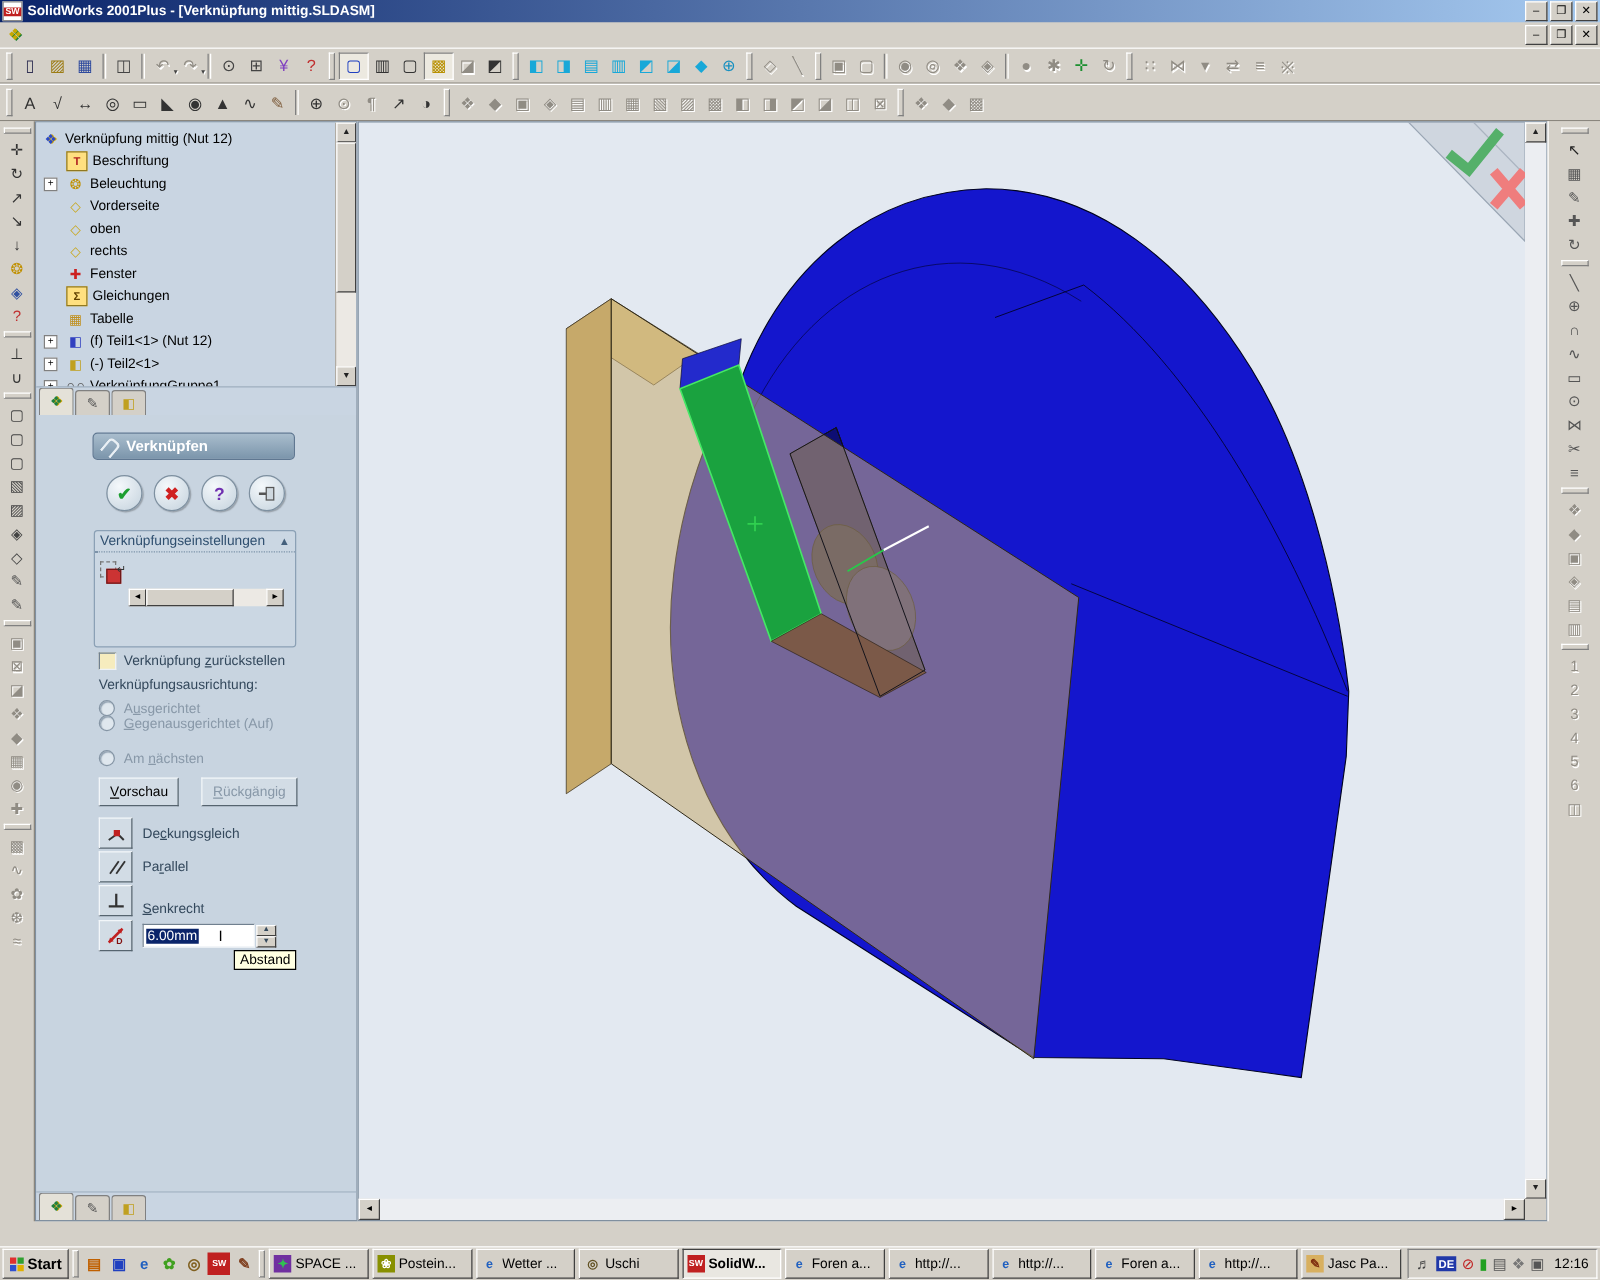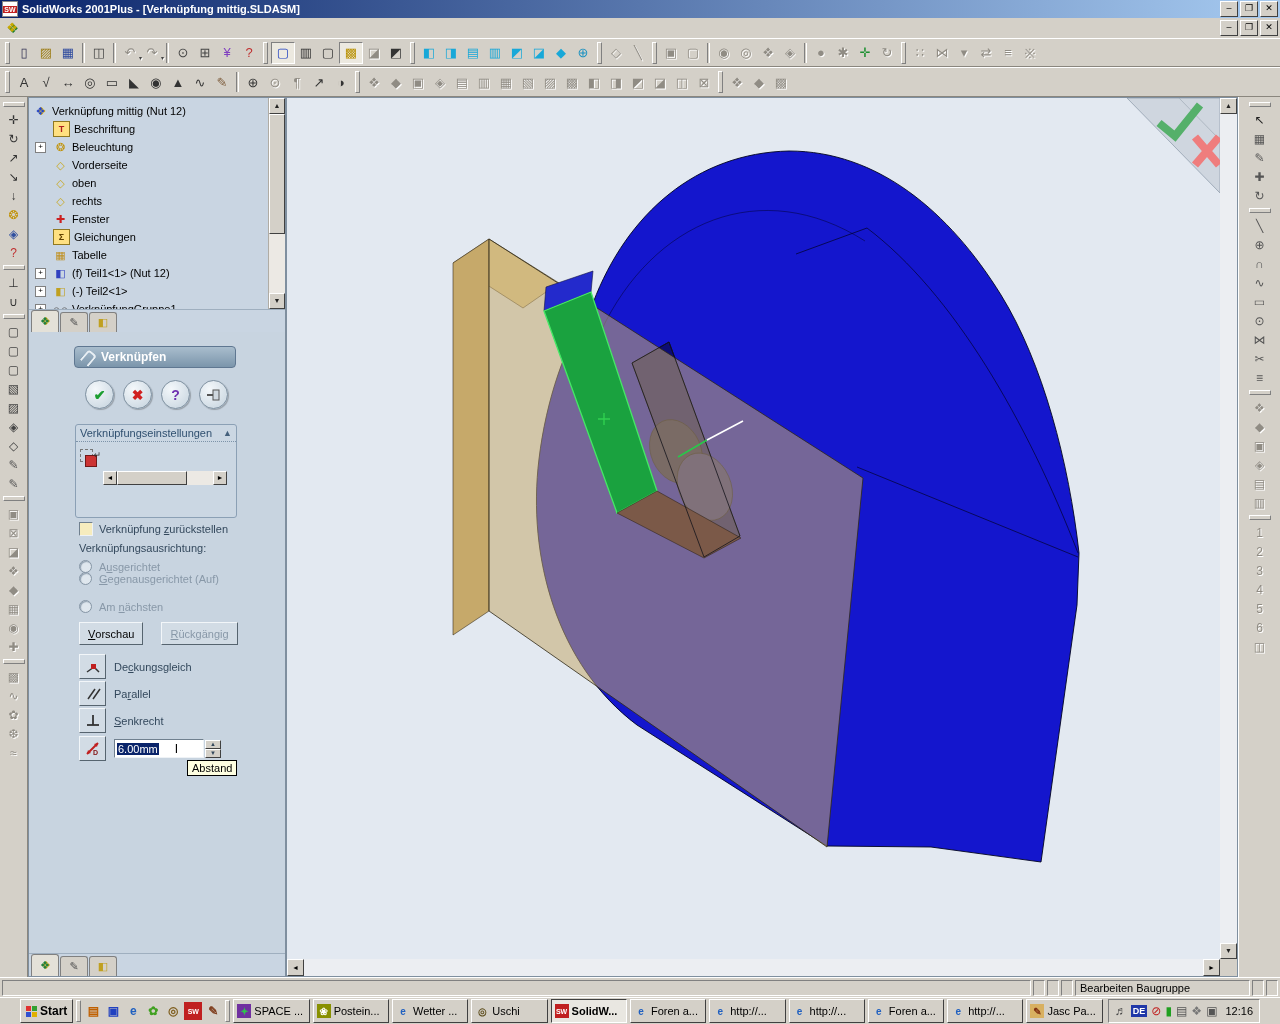"Senkrecht" div.pmrow { align-items: none -> flex-end }
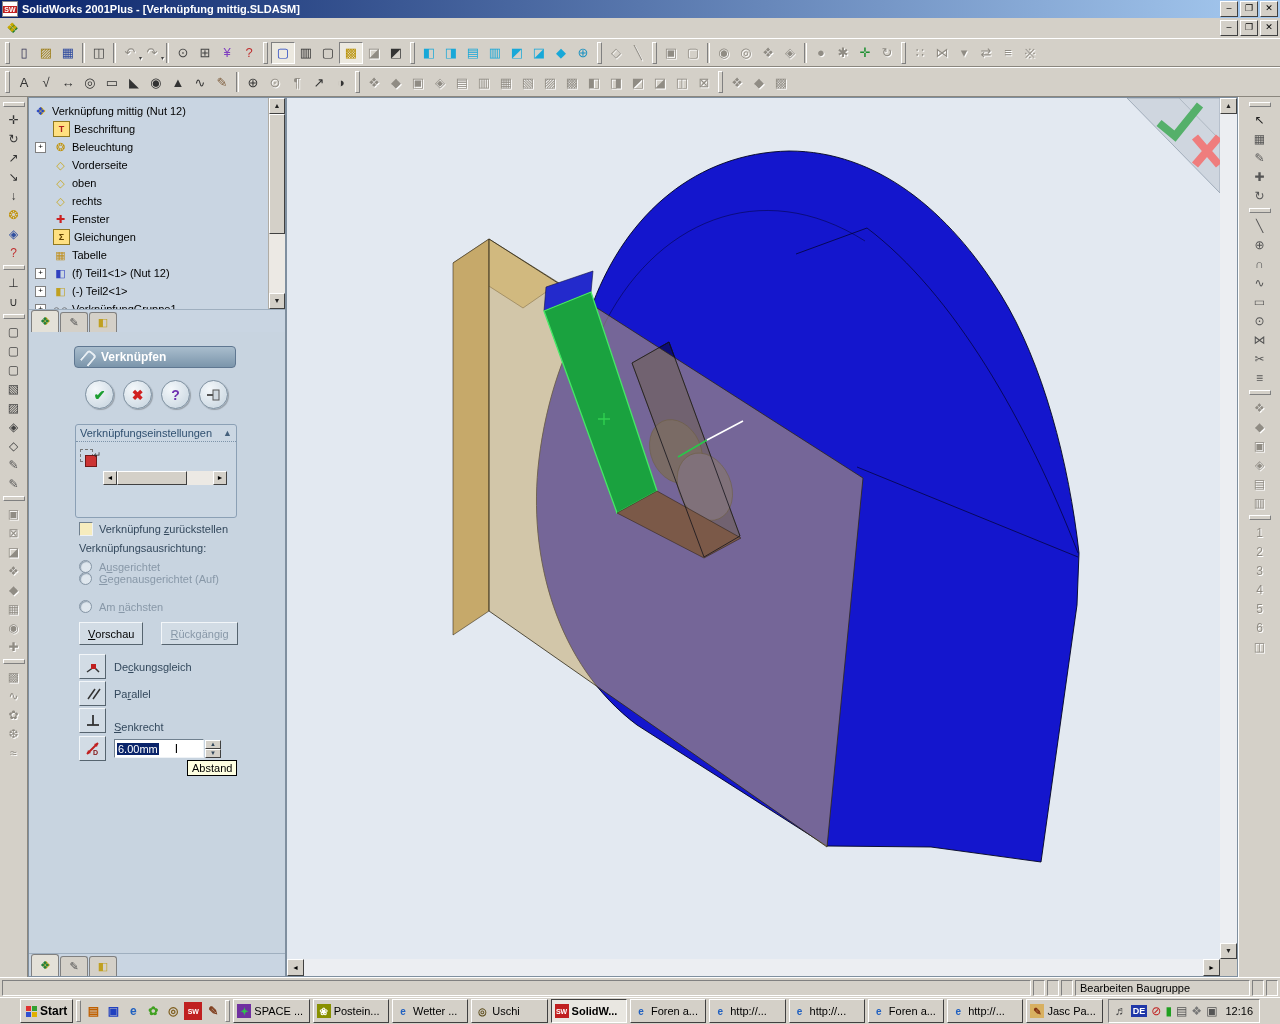"Bearbeiten Baugruppe" div { html: <div> <span></span> <span></span> <span></span> <span></span> <span>Bearbeiten Baugruppe</span> <span></span> <span></span> </div> -> none }
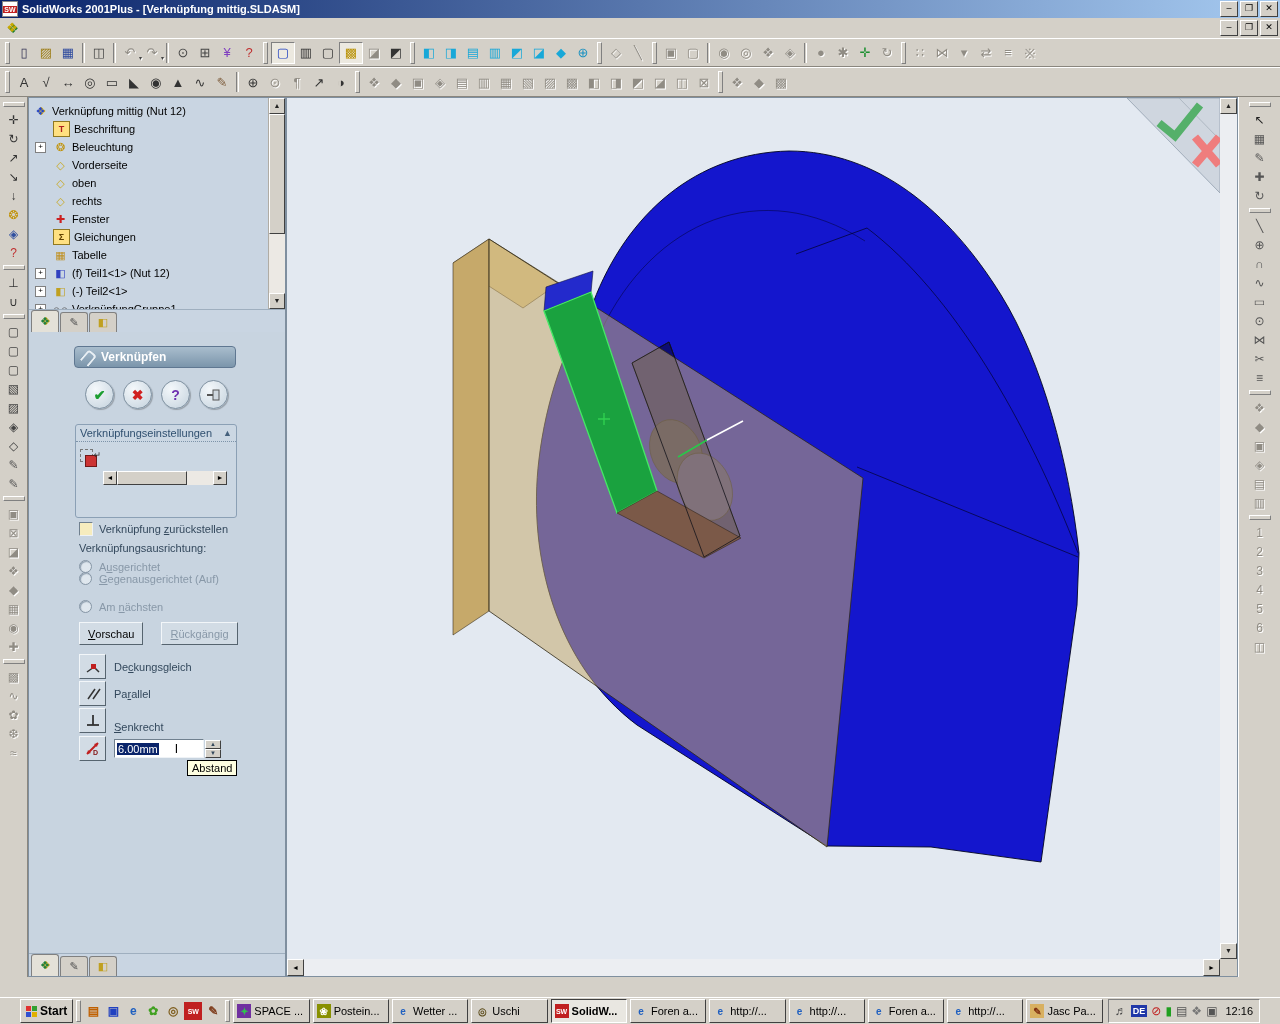"Start" #task { padding: 0 20px -> 0 2px }
